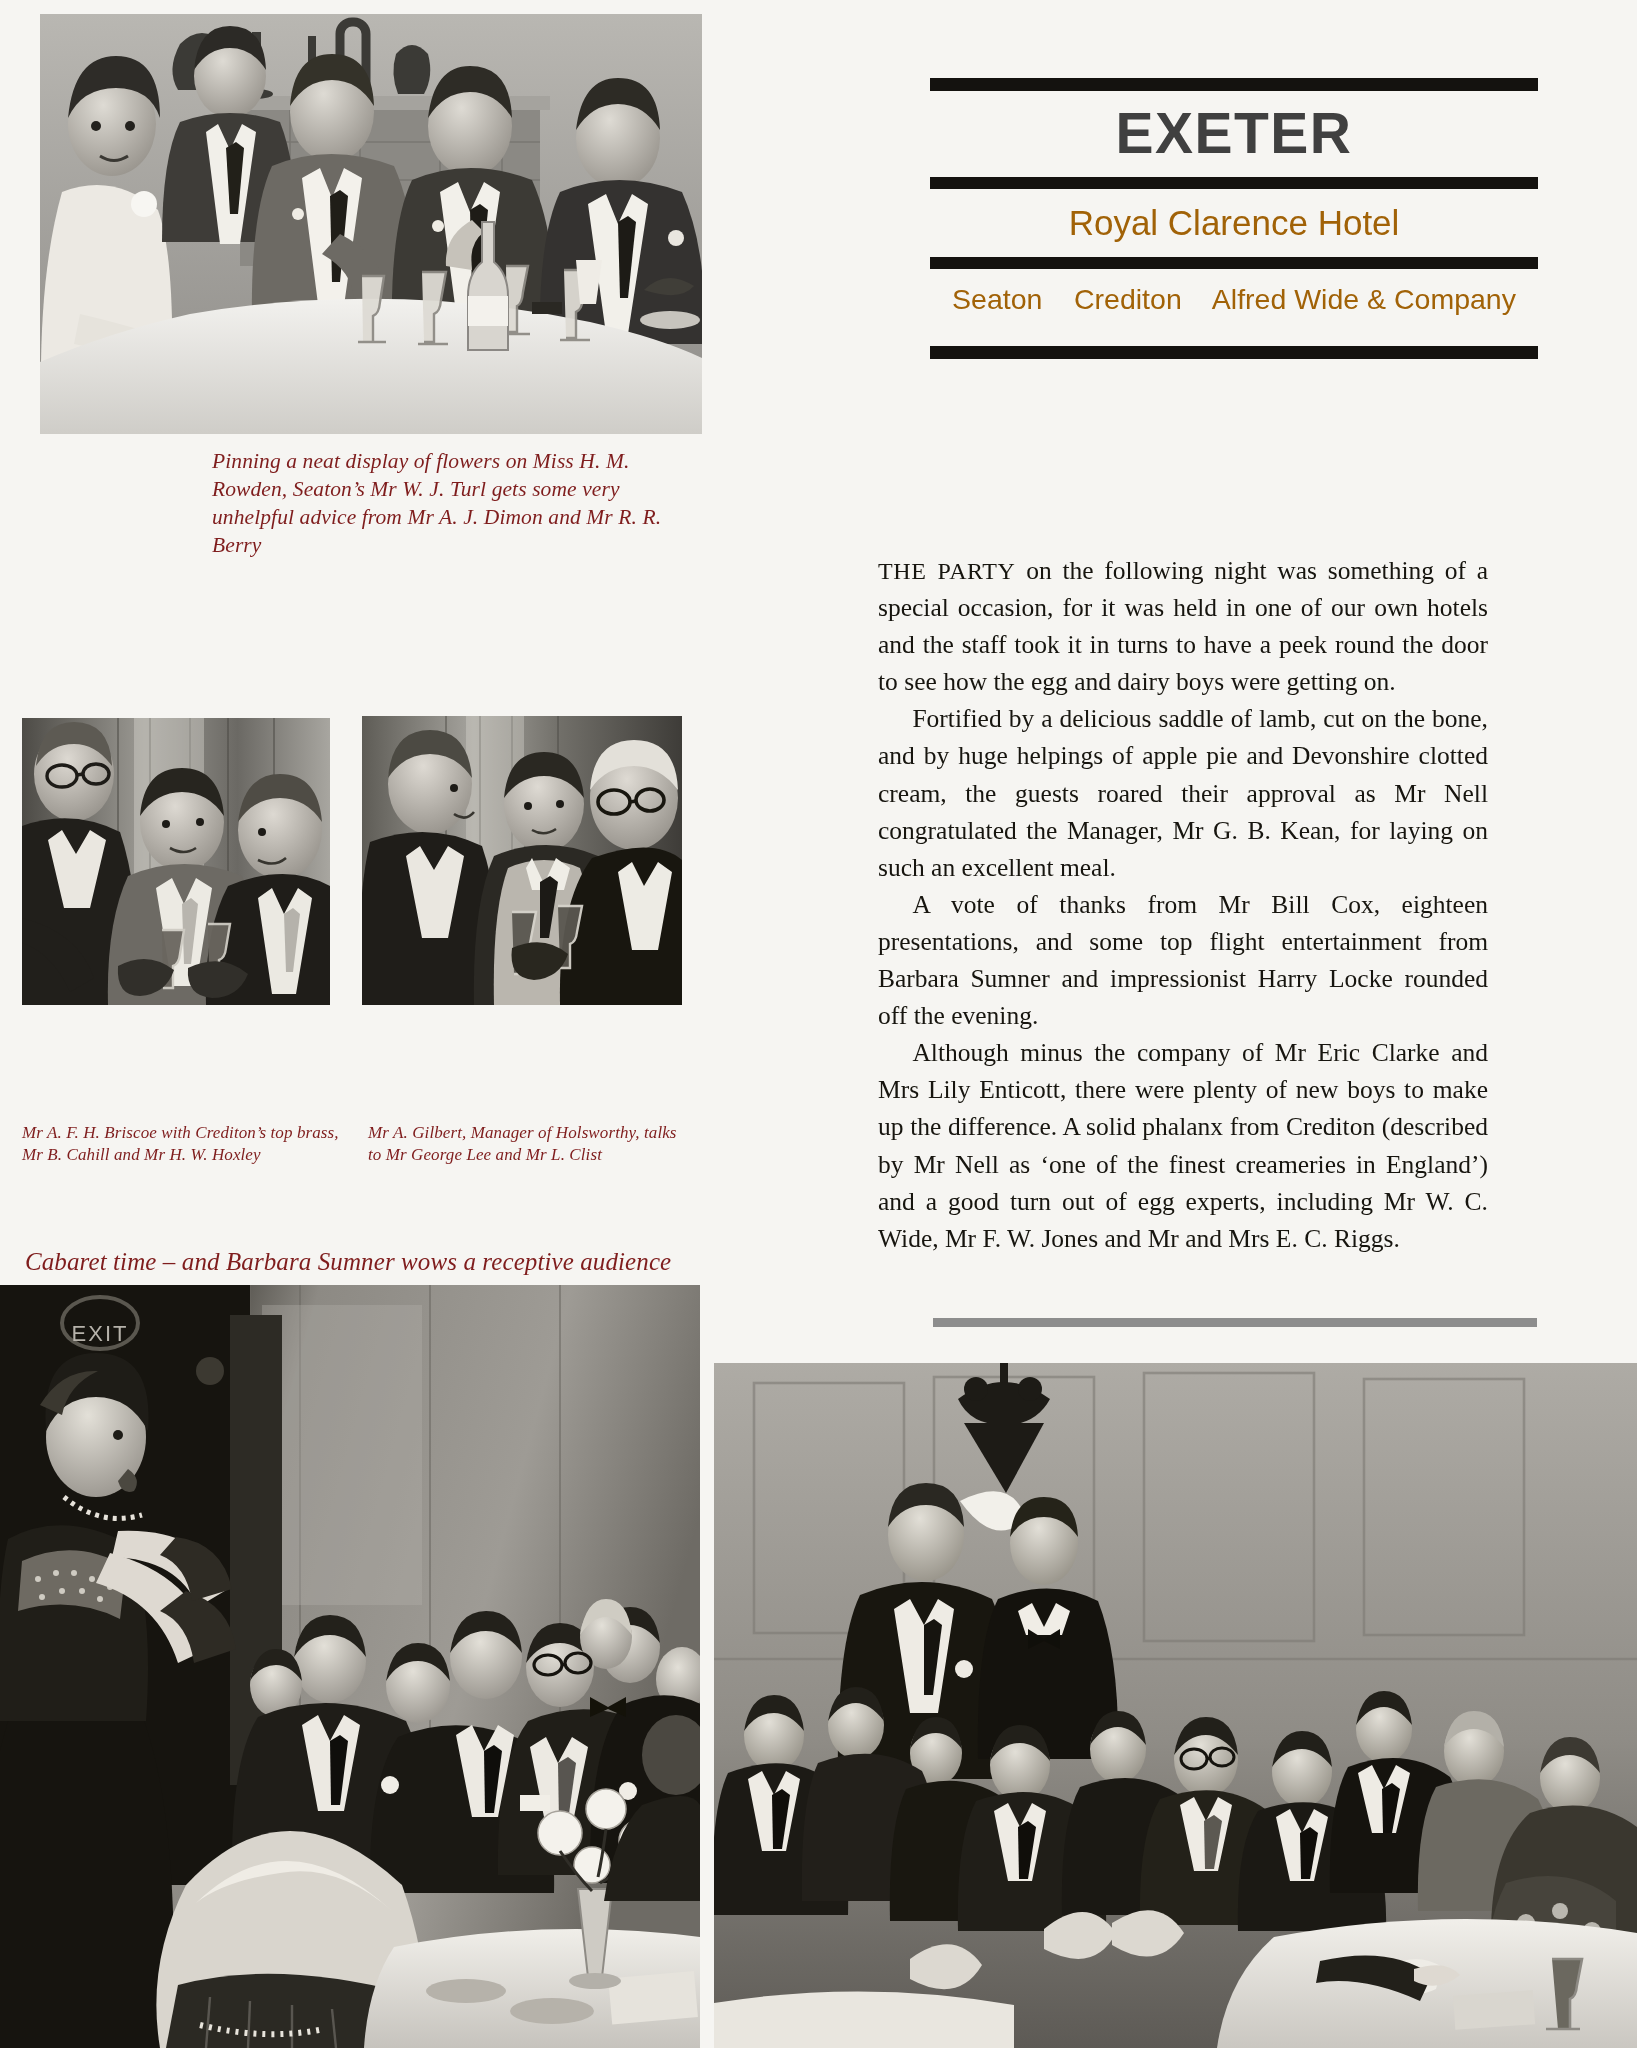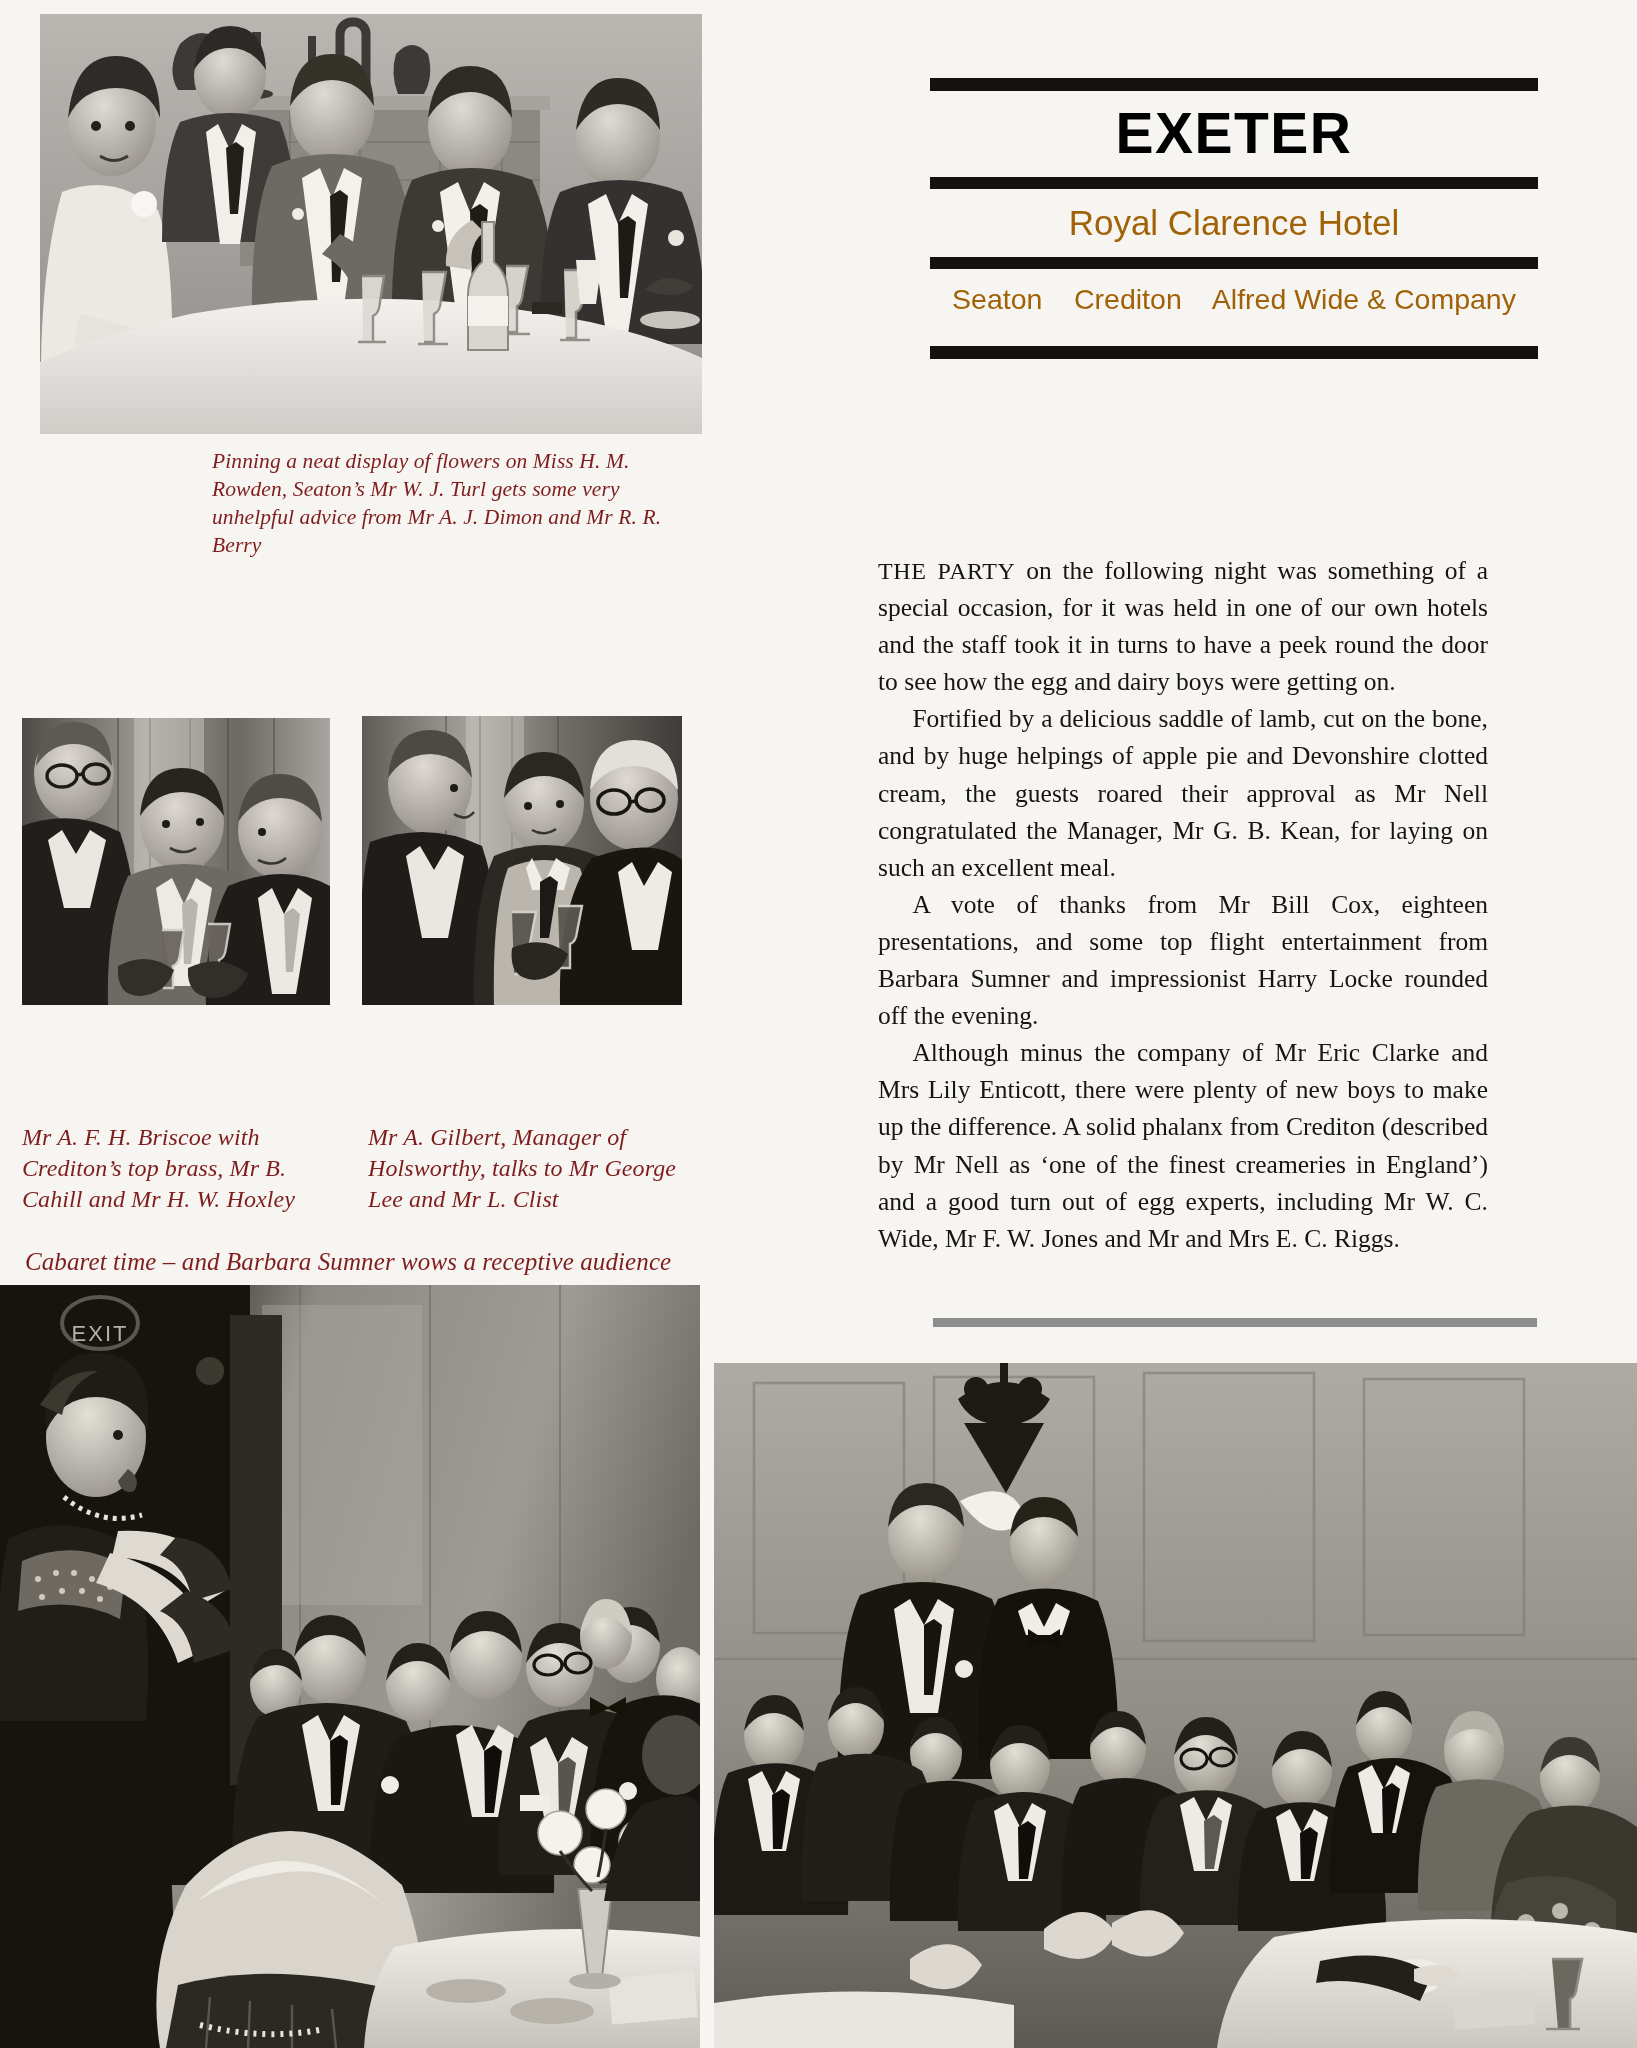"EXETER" .mast-title { color: #000000 -> #404040 }
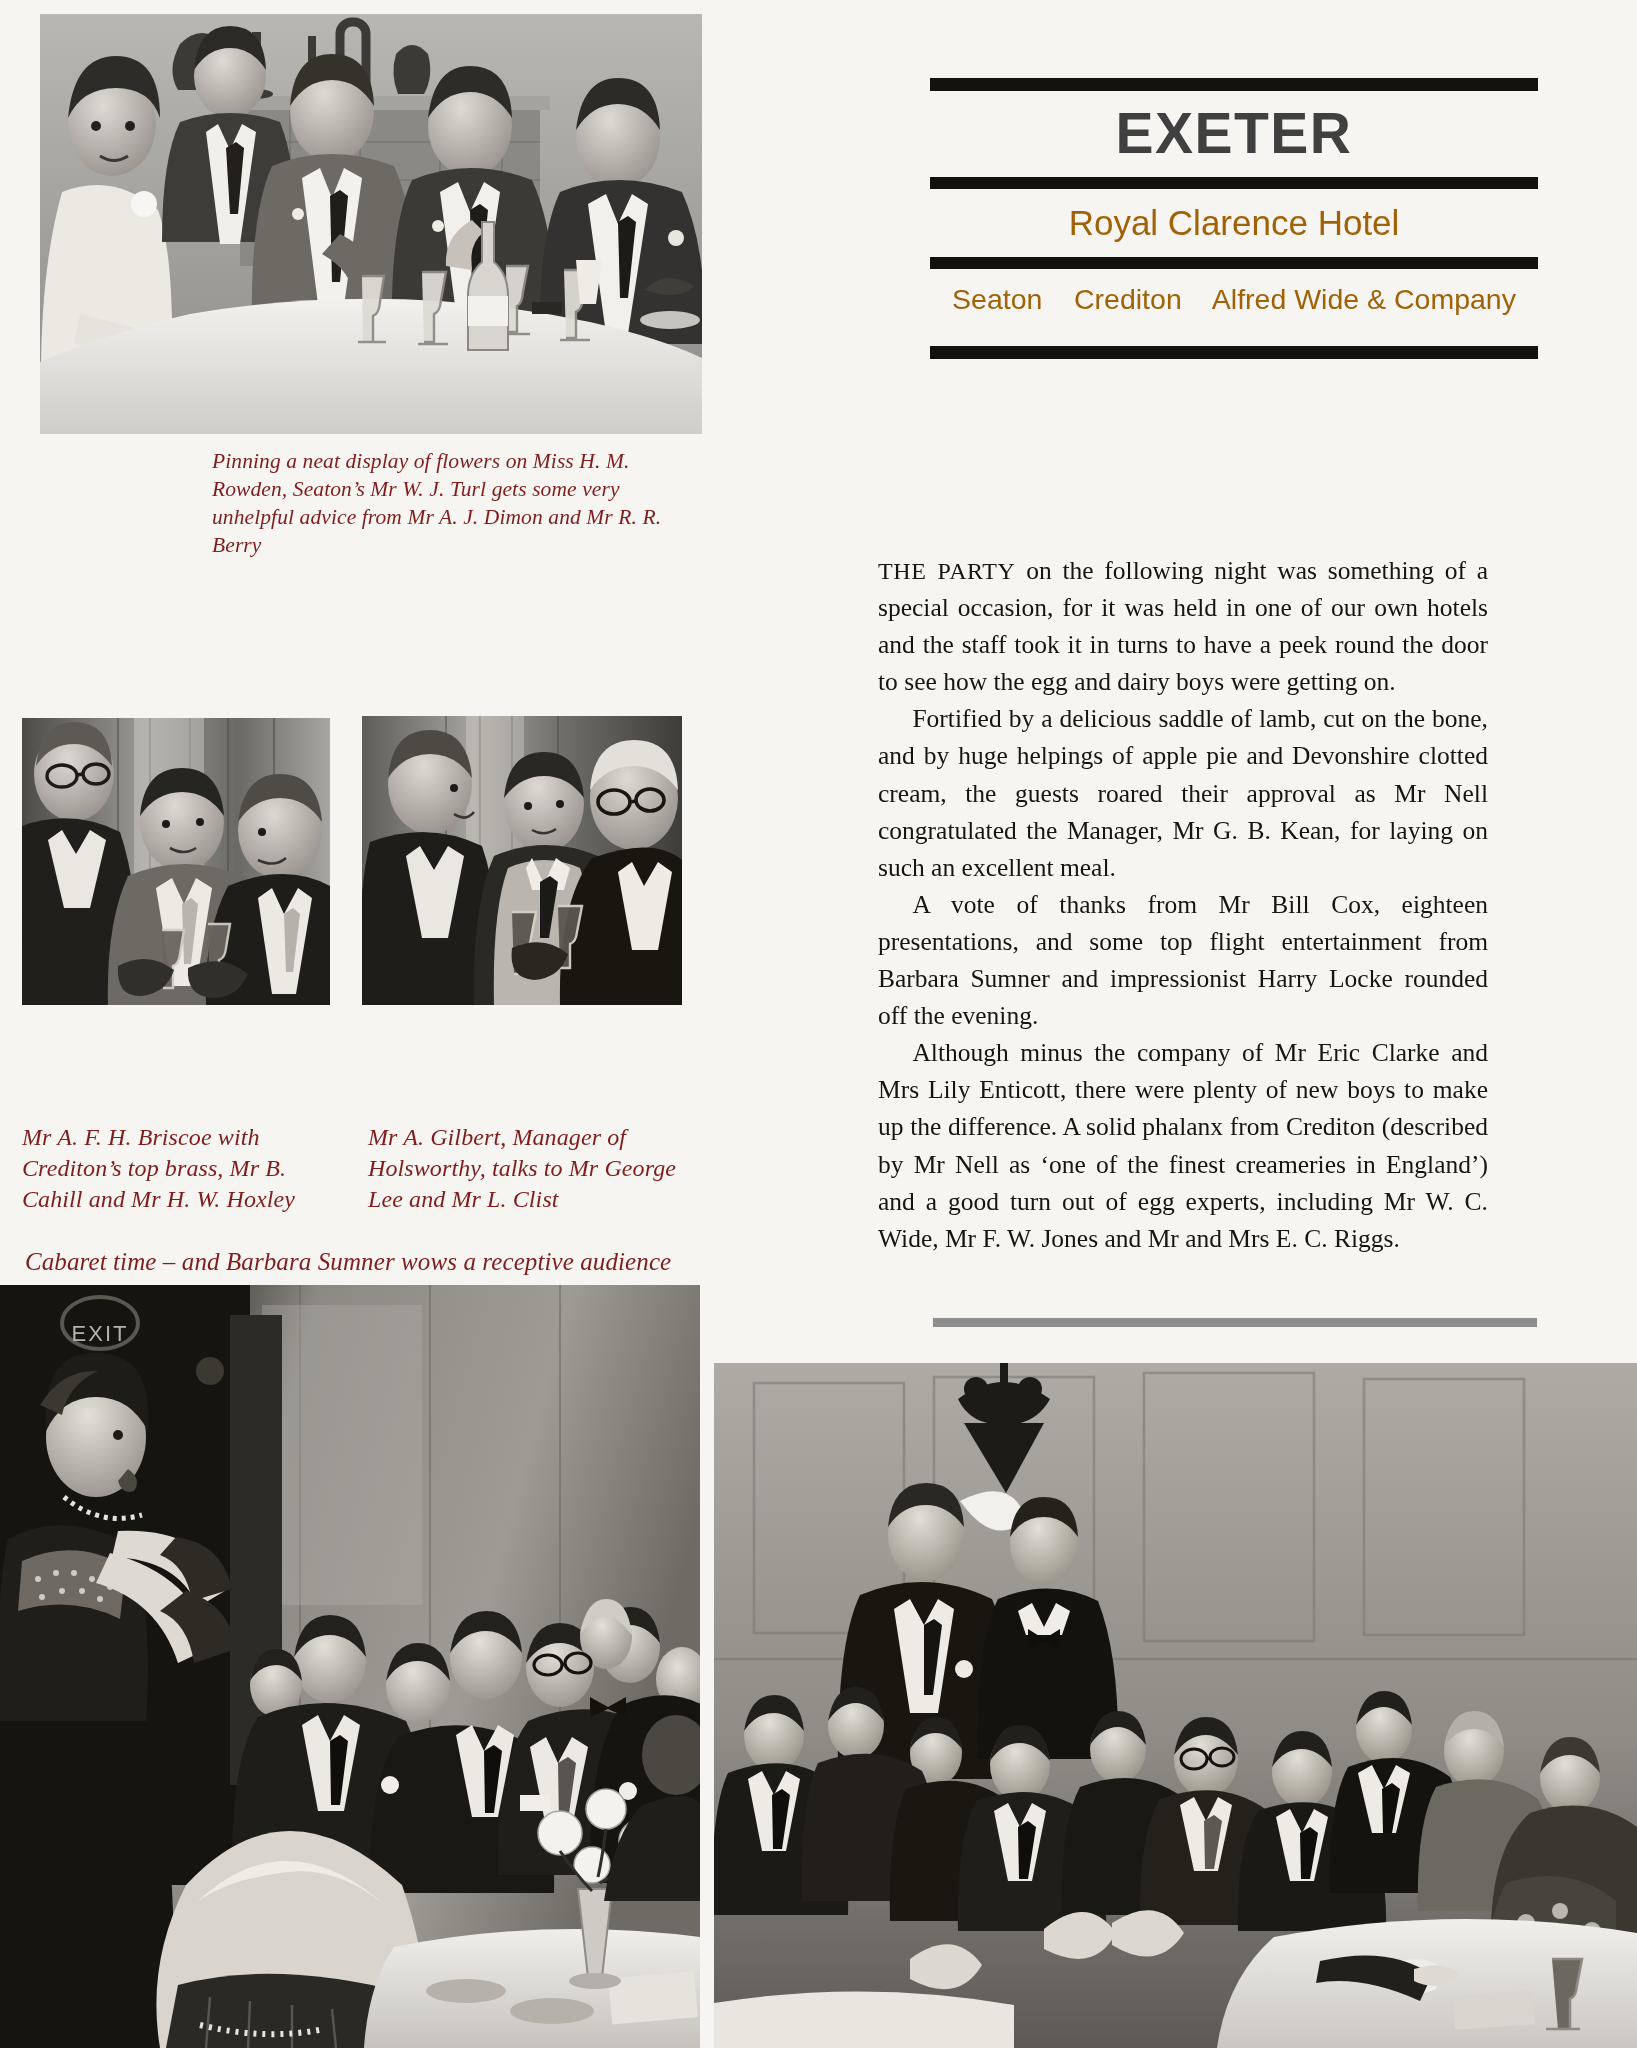"Mr A. F. H. Briscoe" .cap-mid { font-size: 24px -> 17px }
